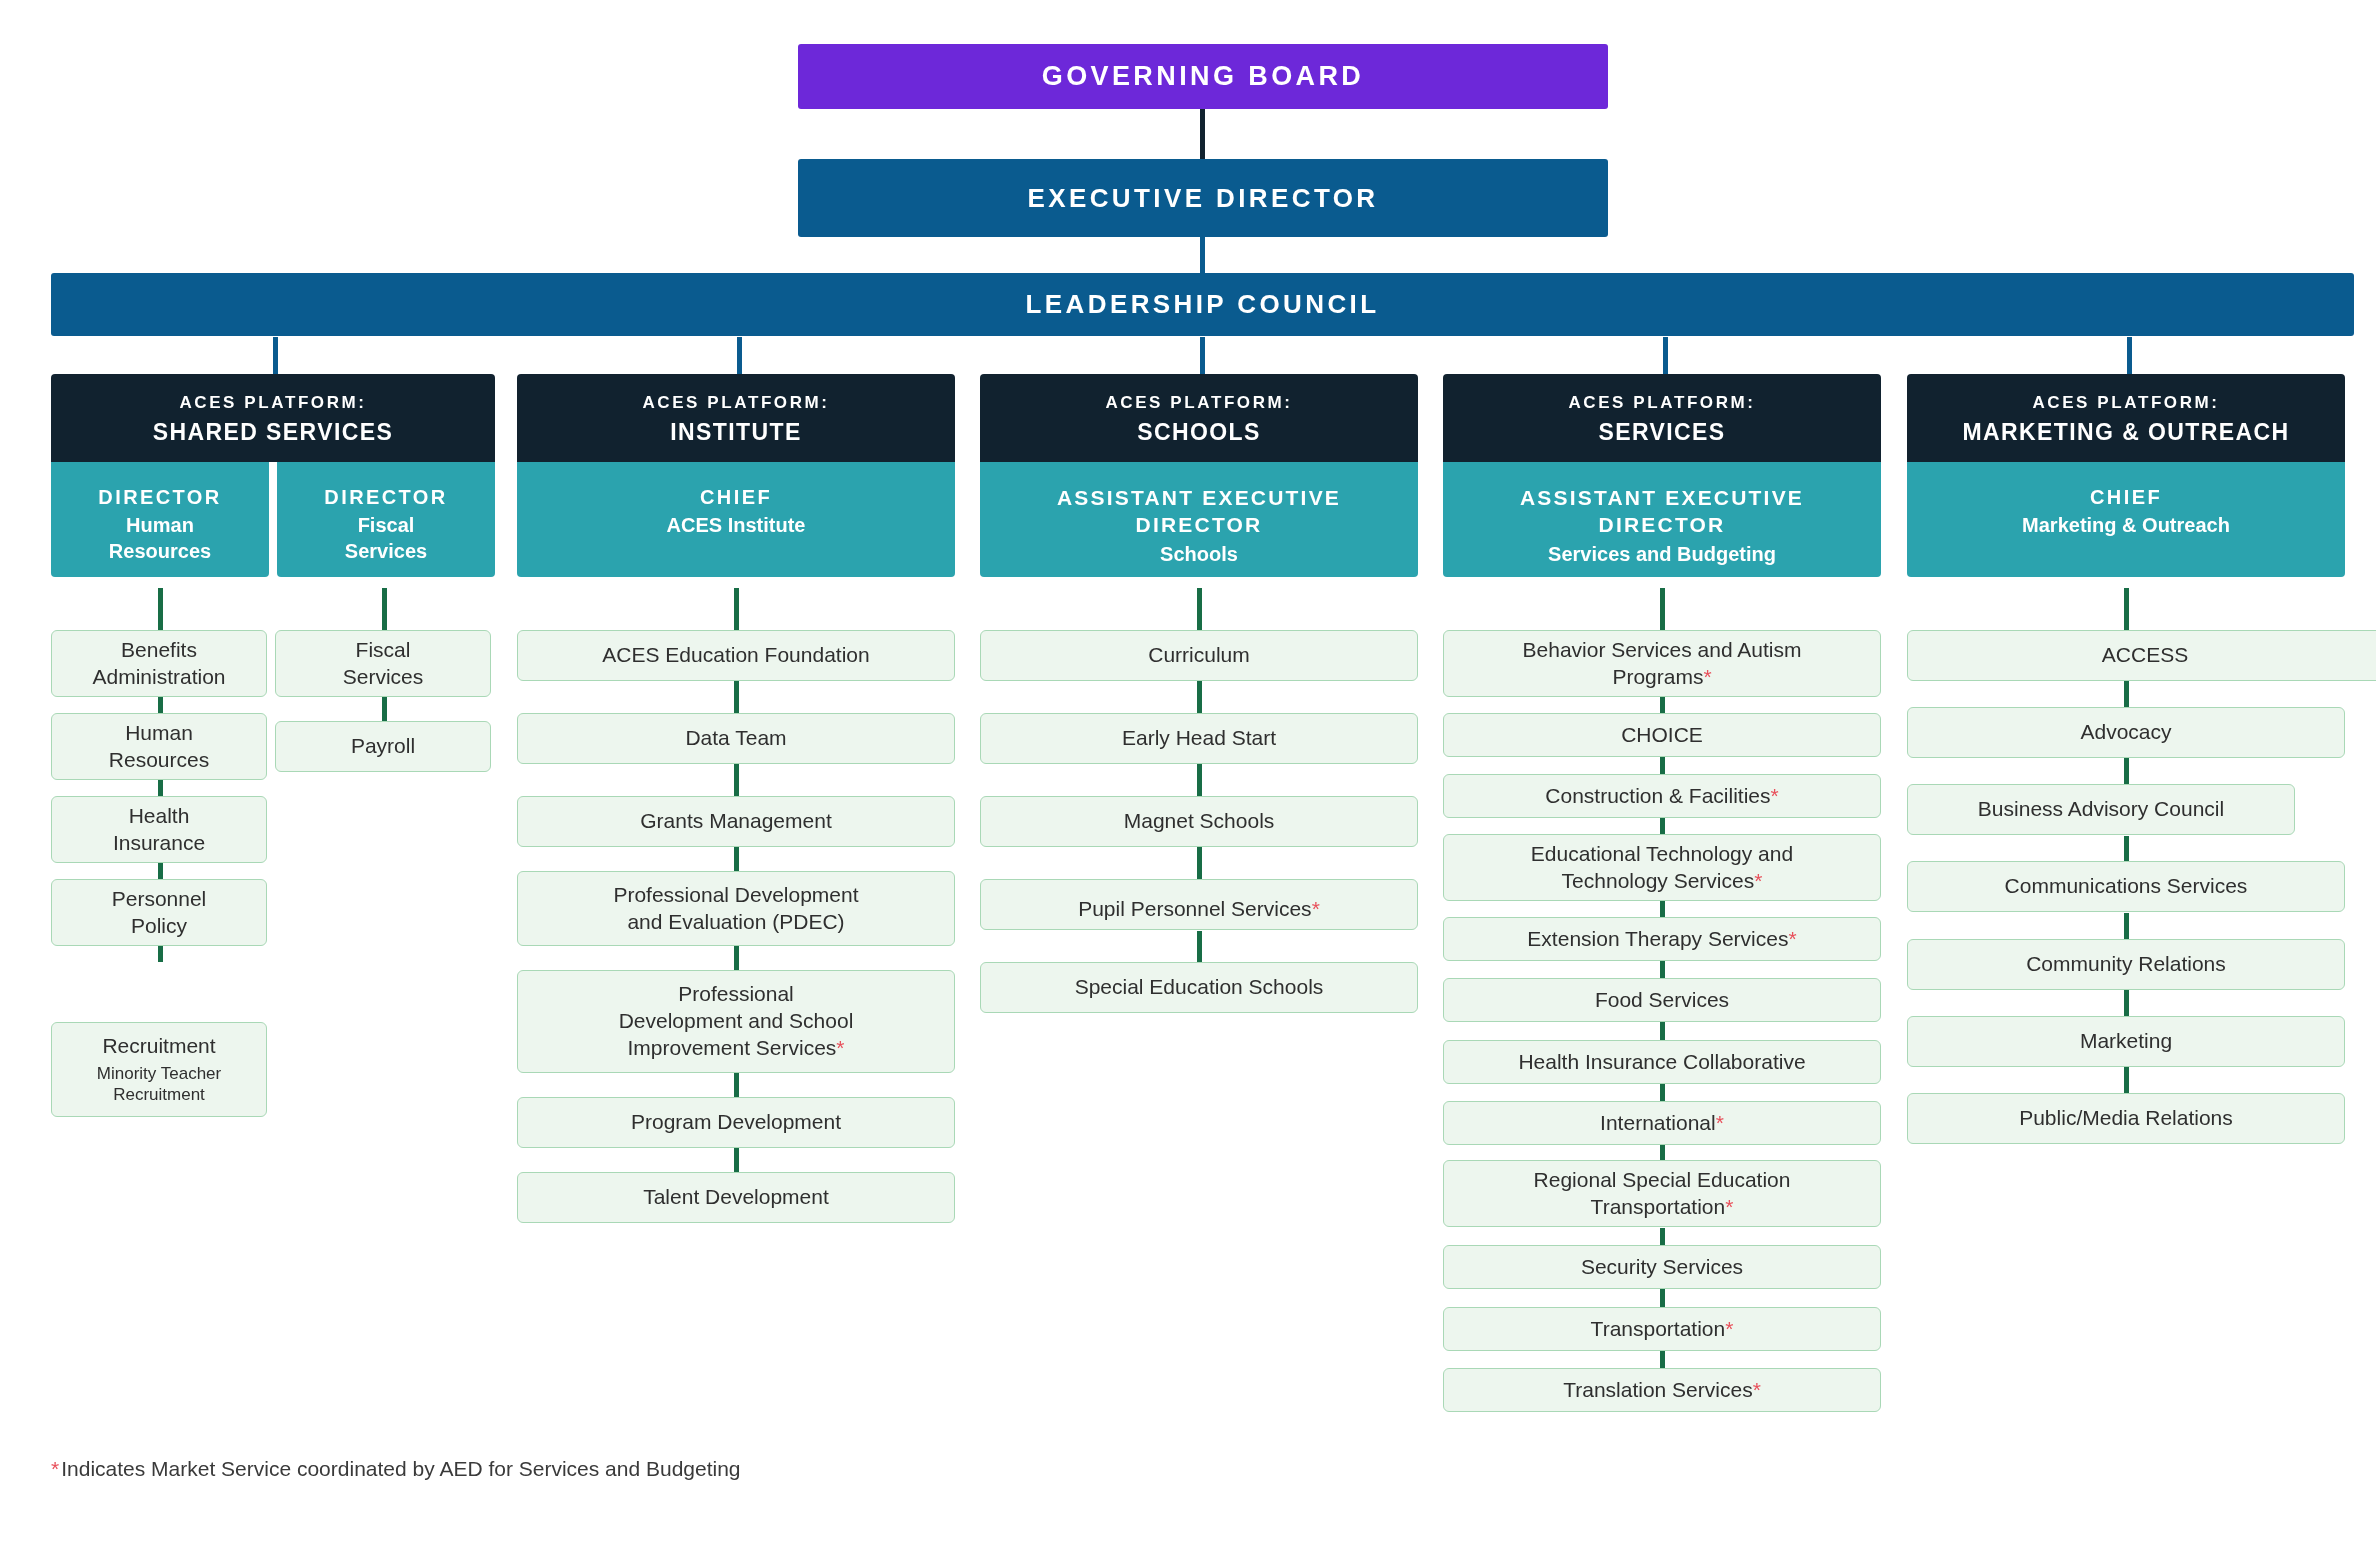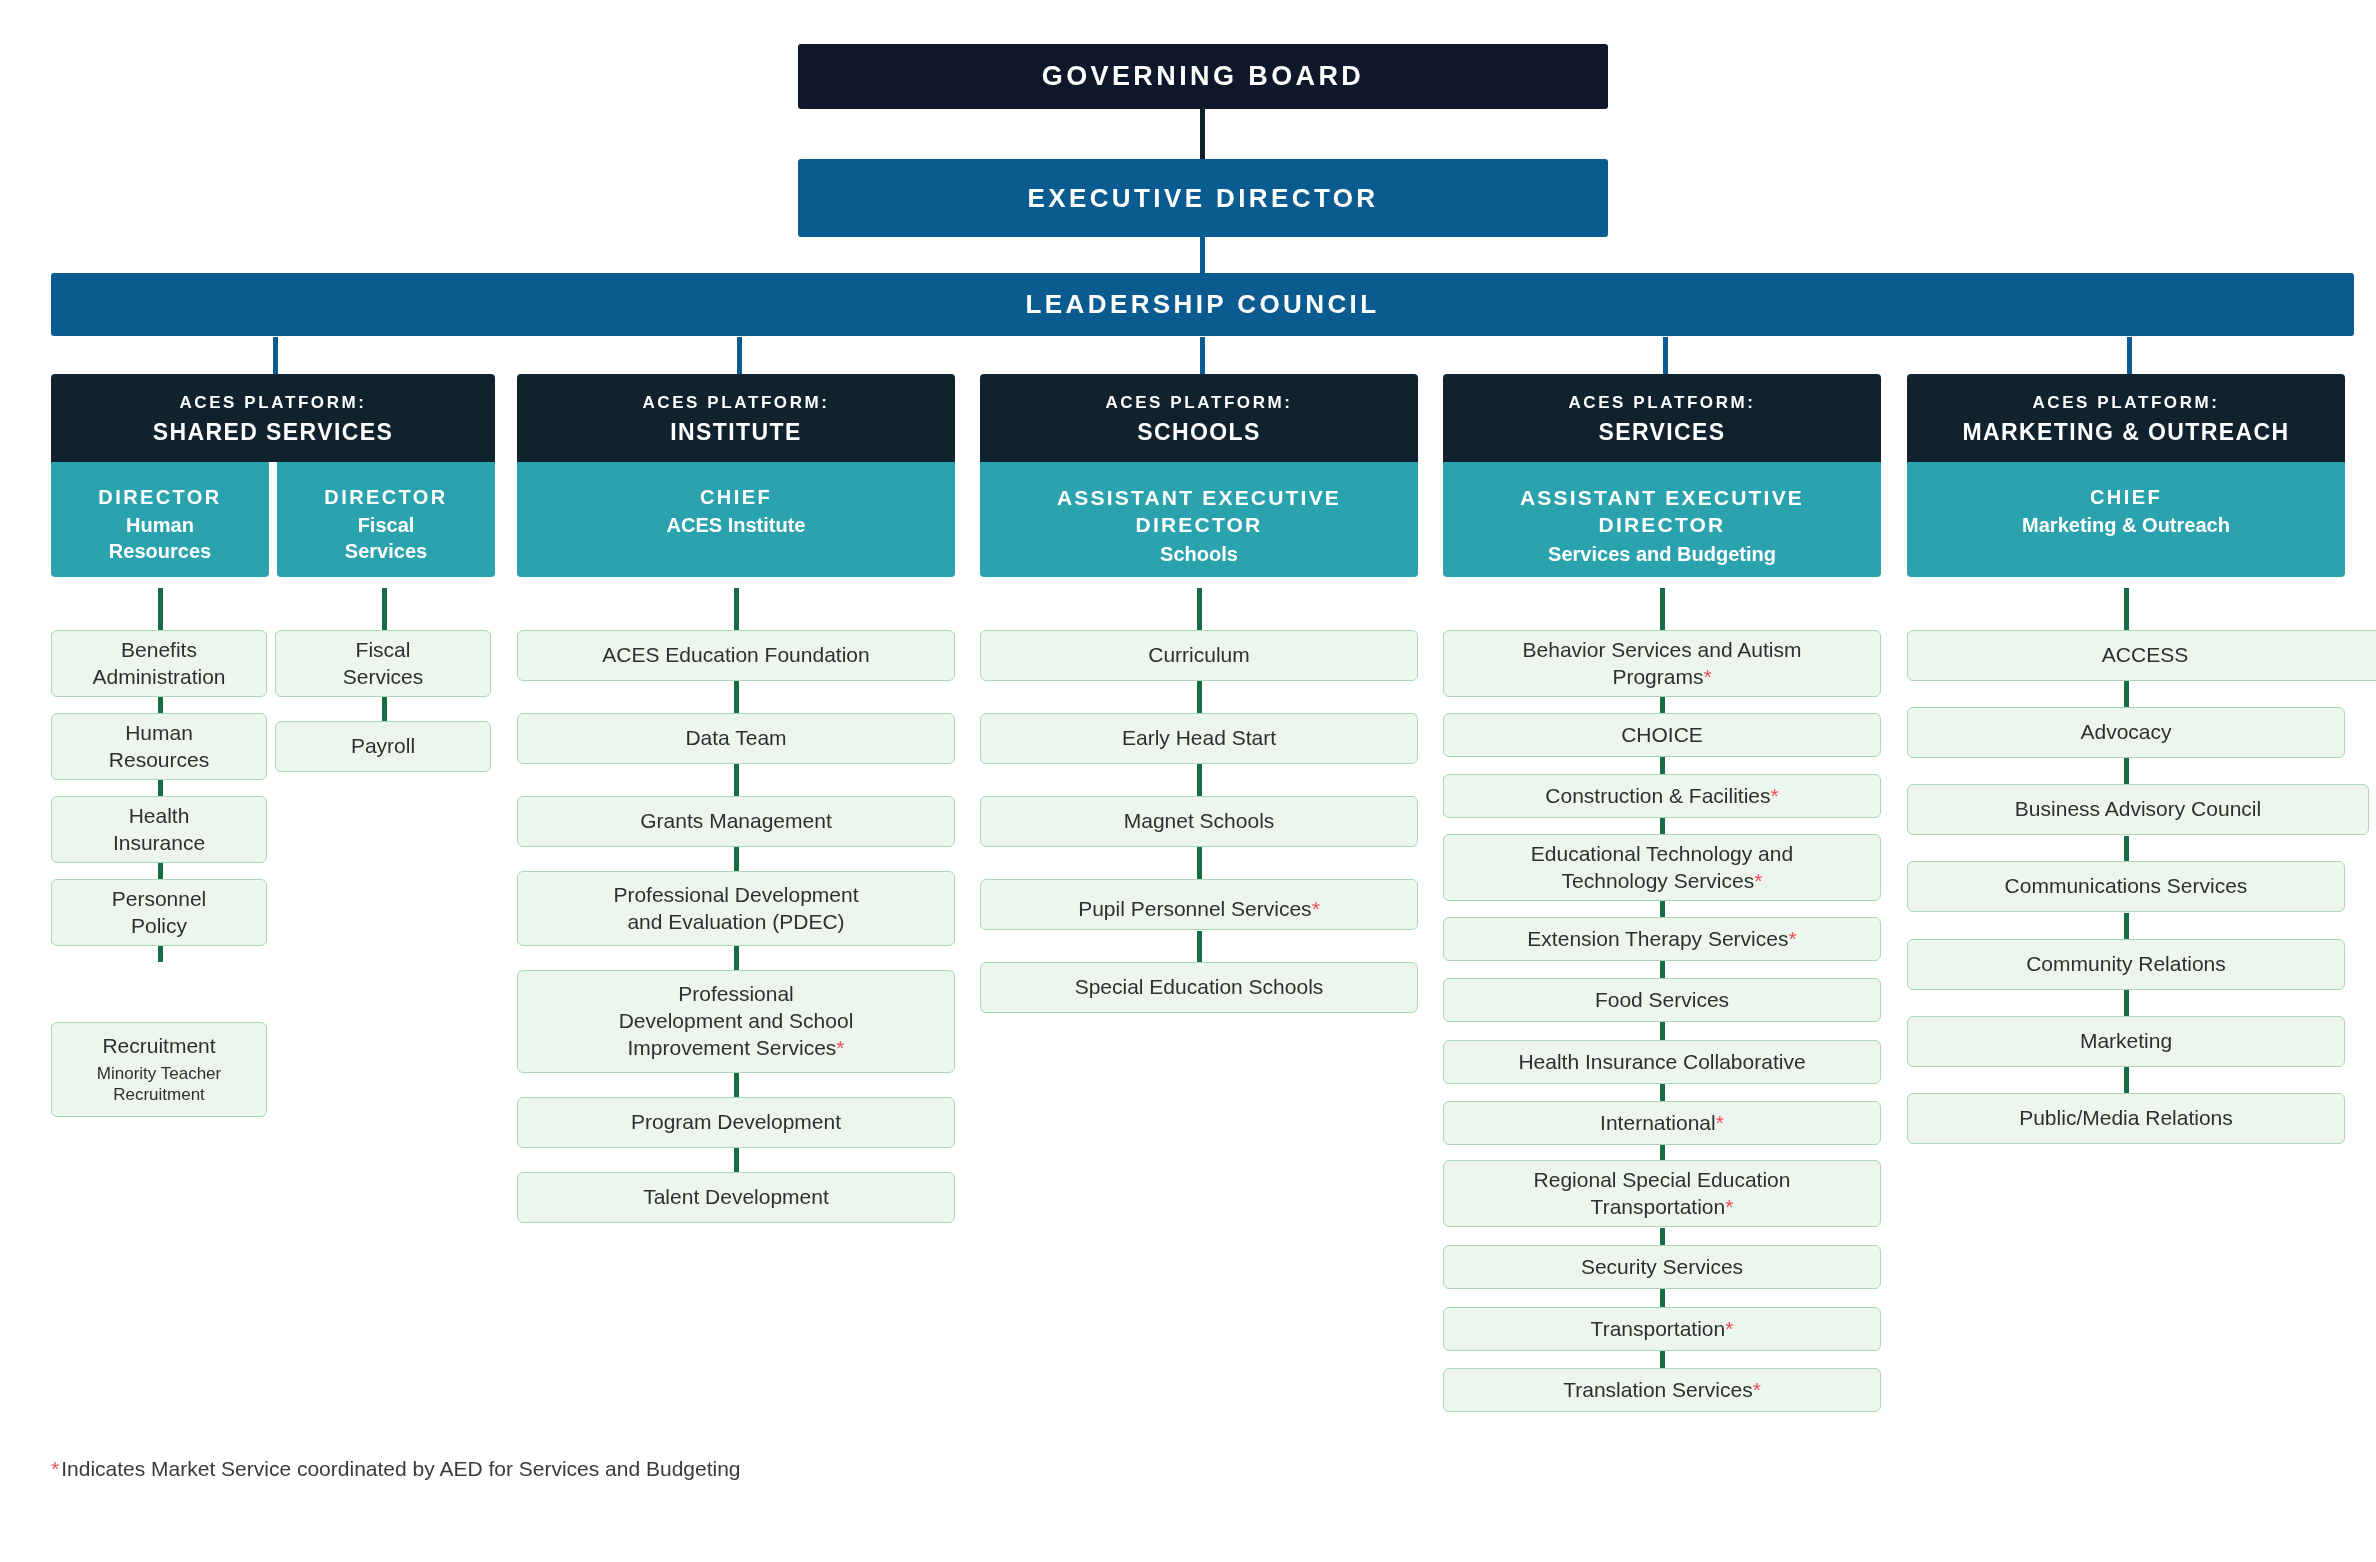"GOVERNING BOARD" #governing-board { background: #0f172a -> #6d28d9 }
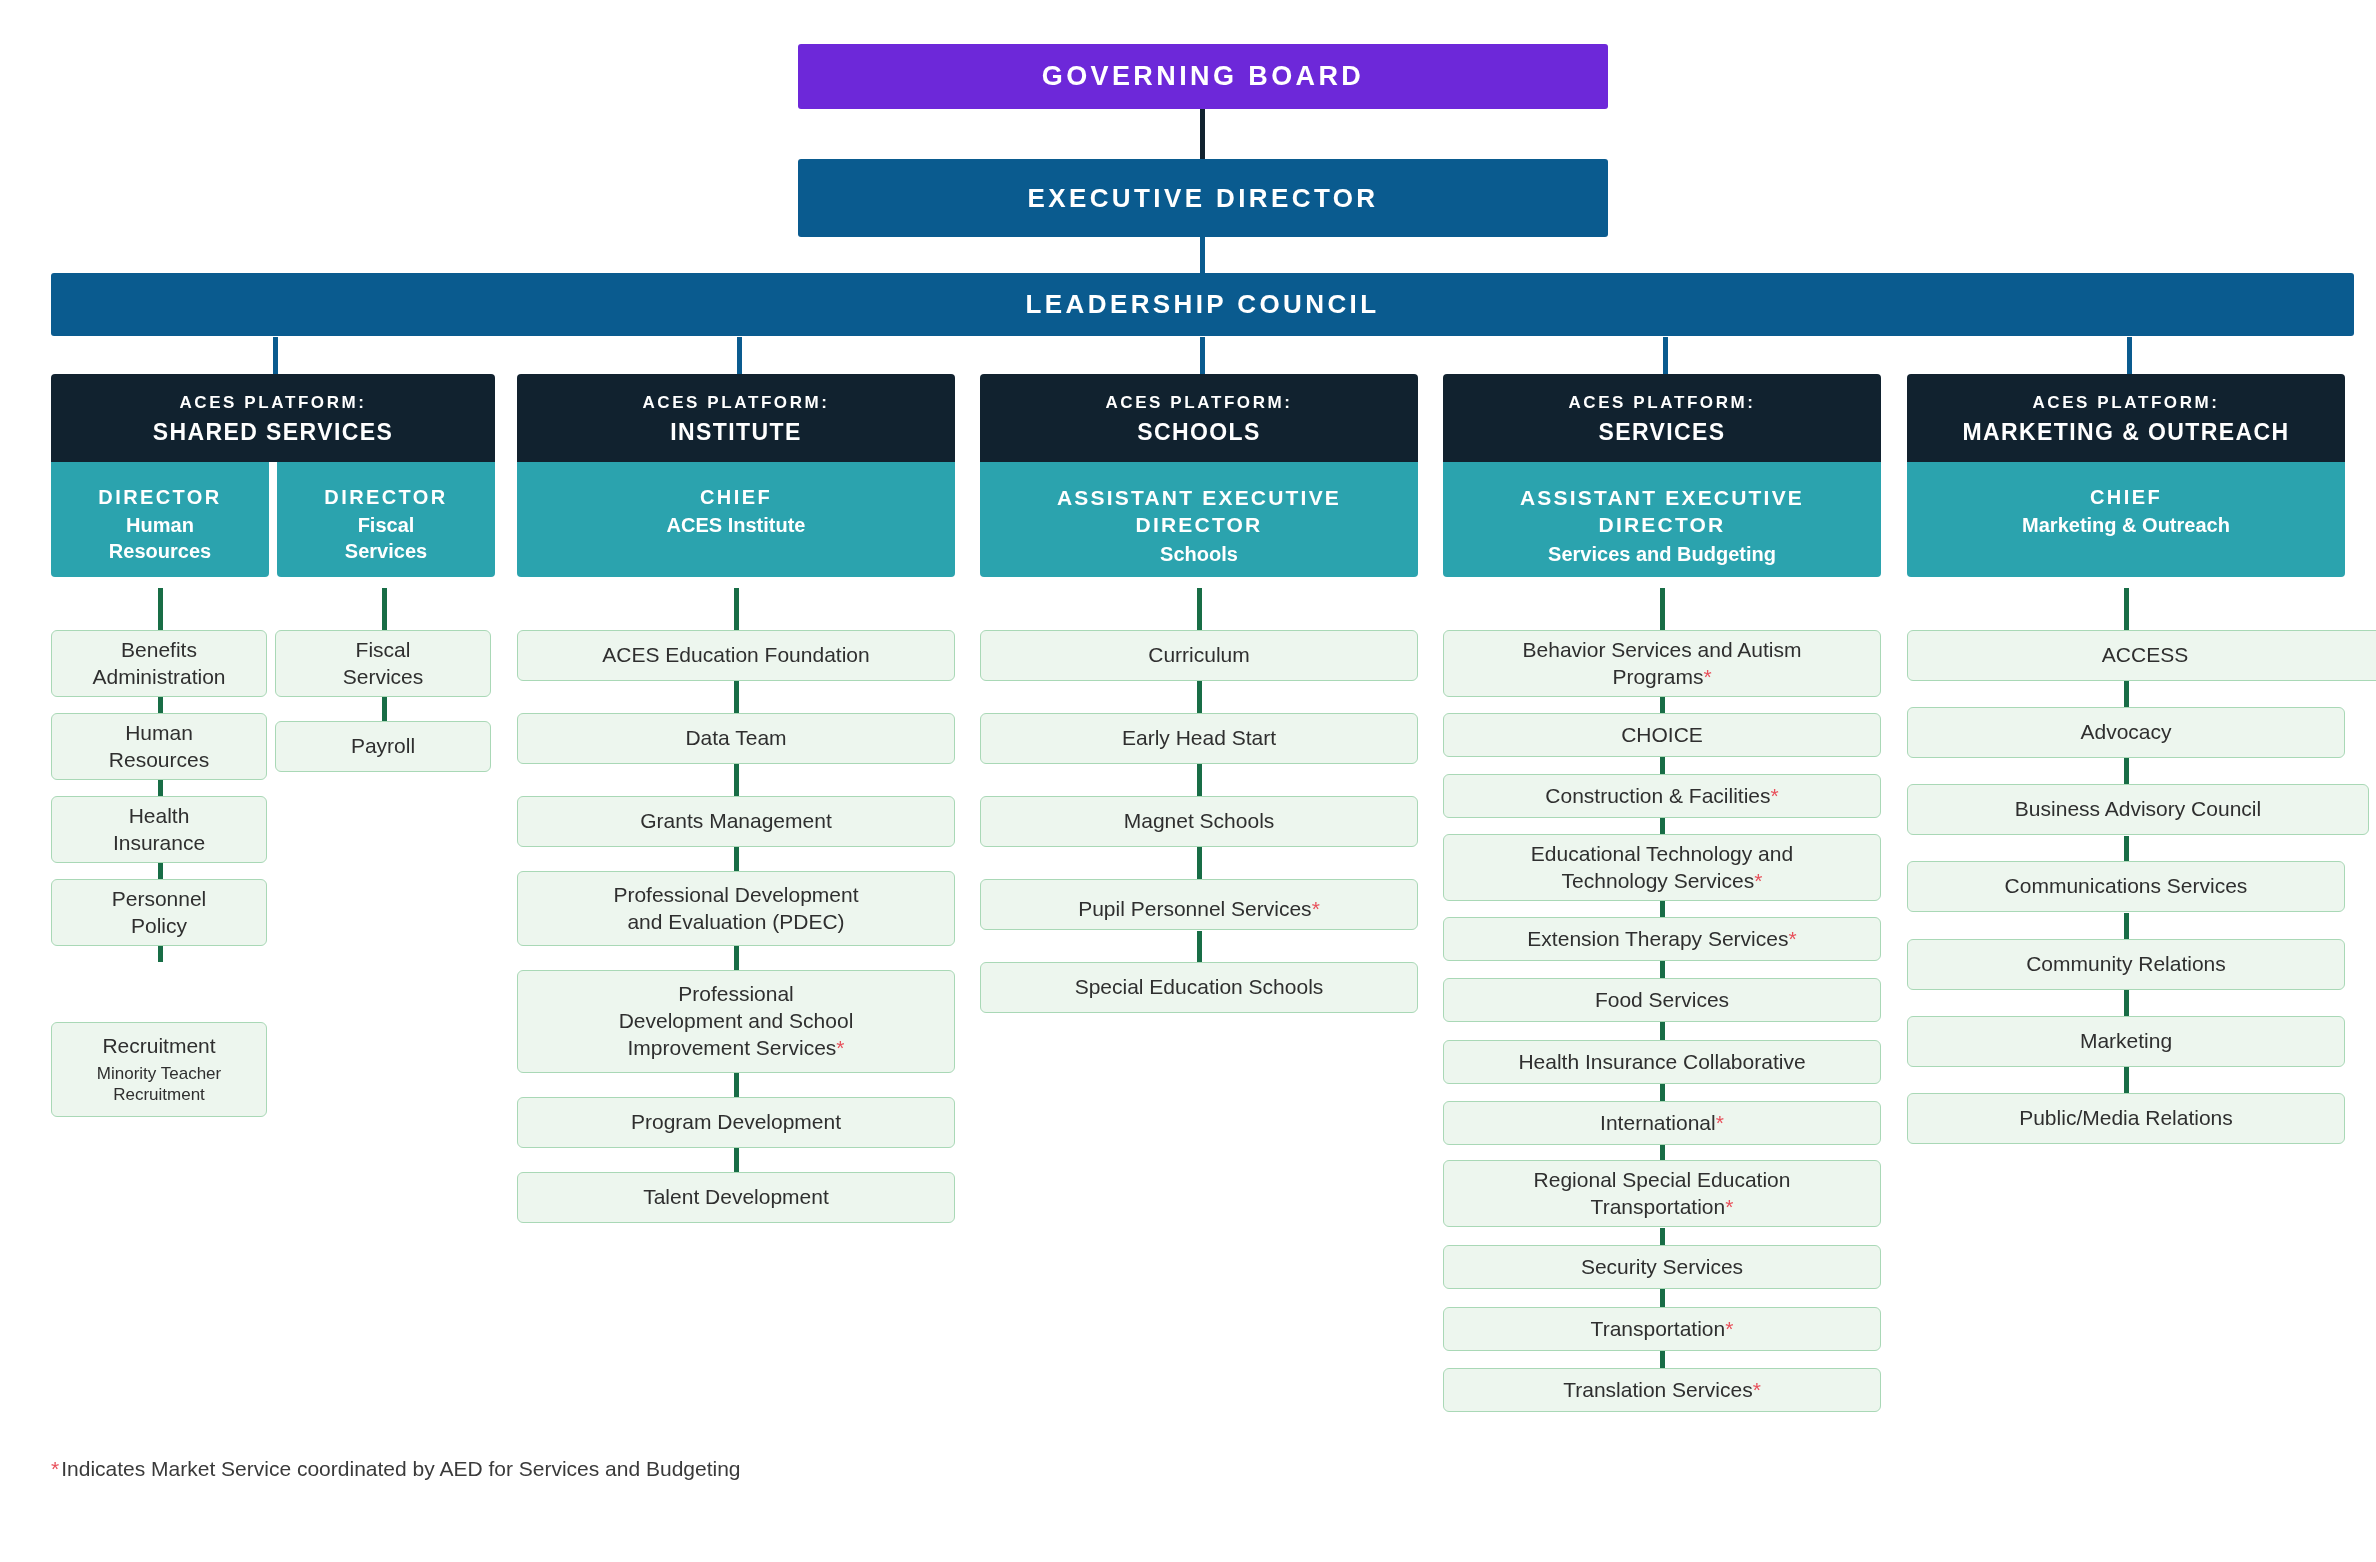"Business Advisory Council" div.leaf { width: 462px -> 388px }
